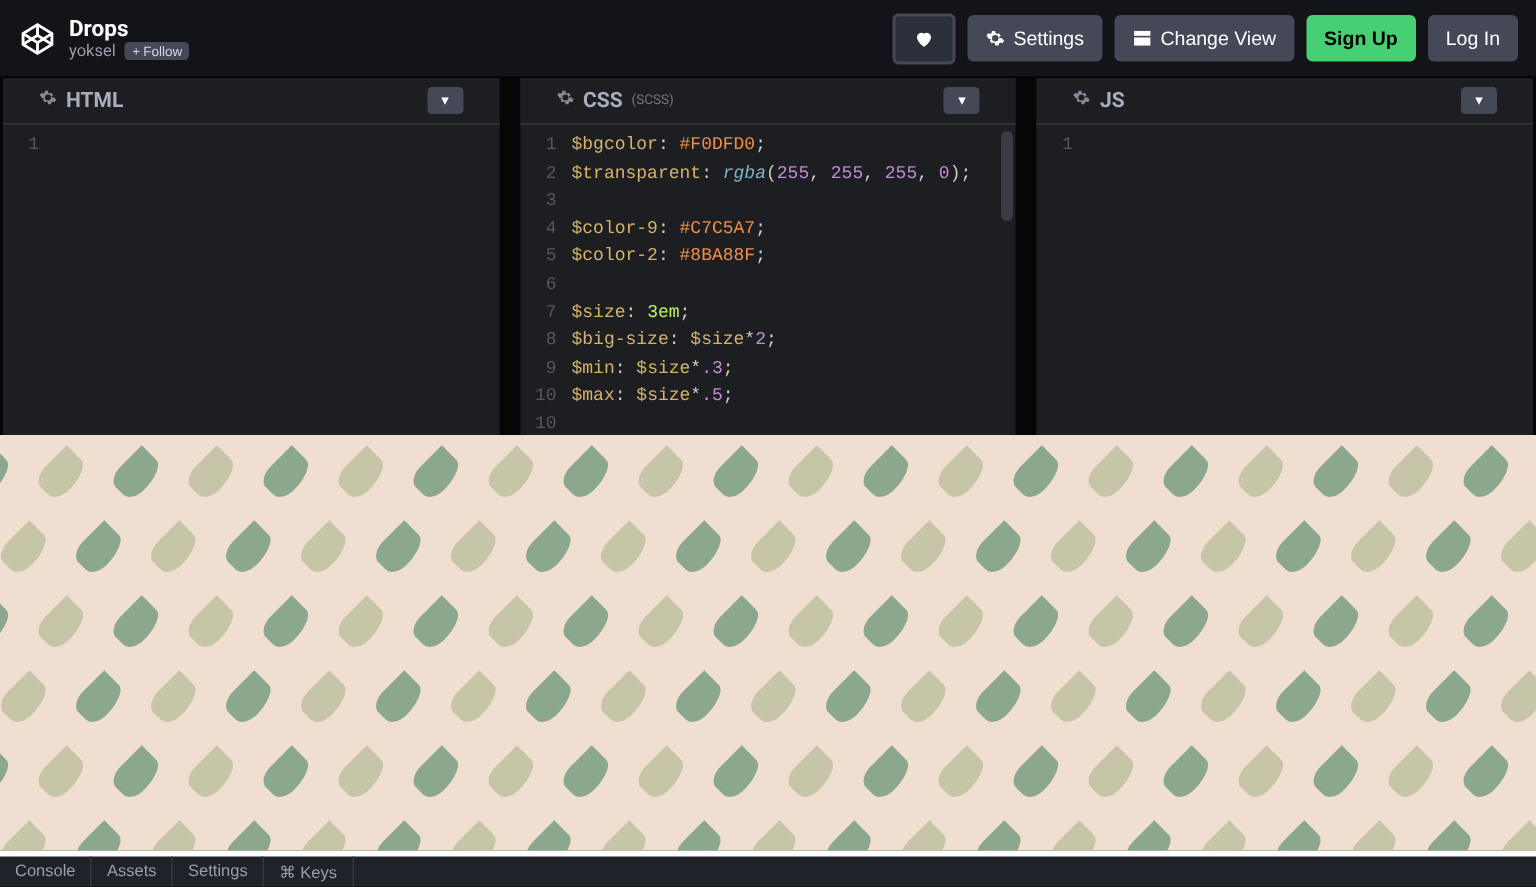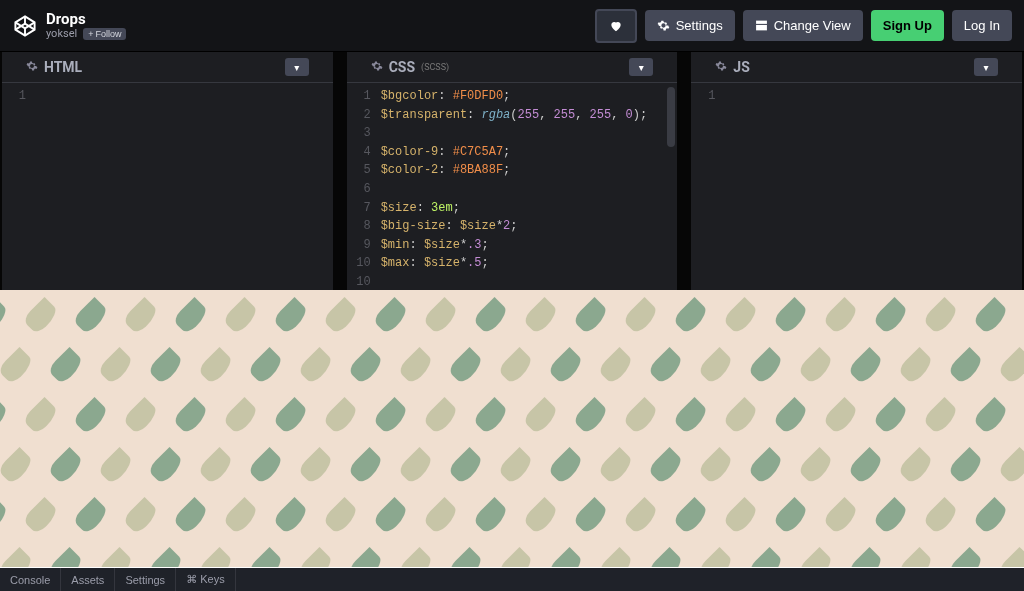"Console" .footer { border-top: 1px solid #ffffff -> 4px solid #ffffff }
